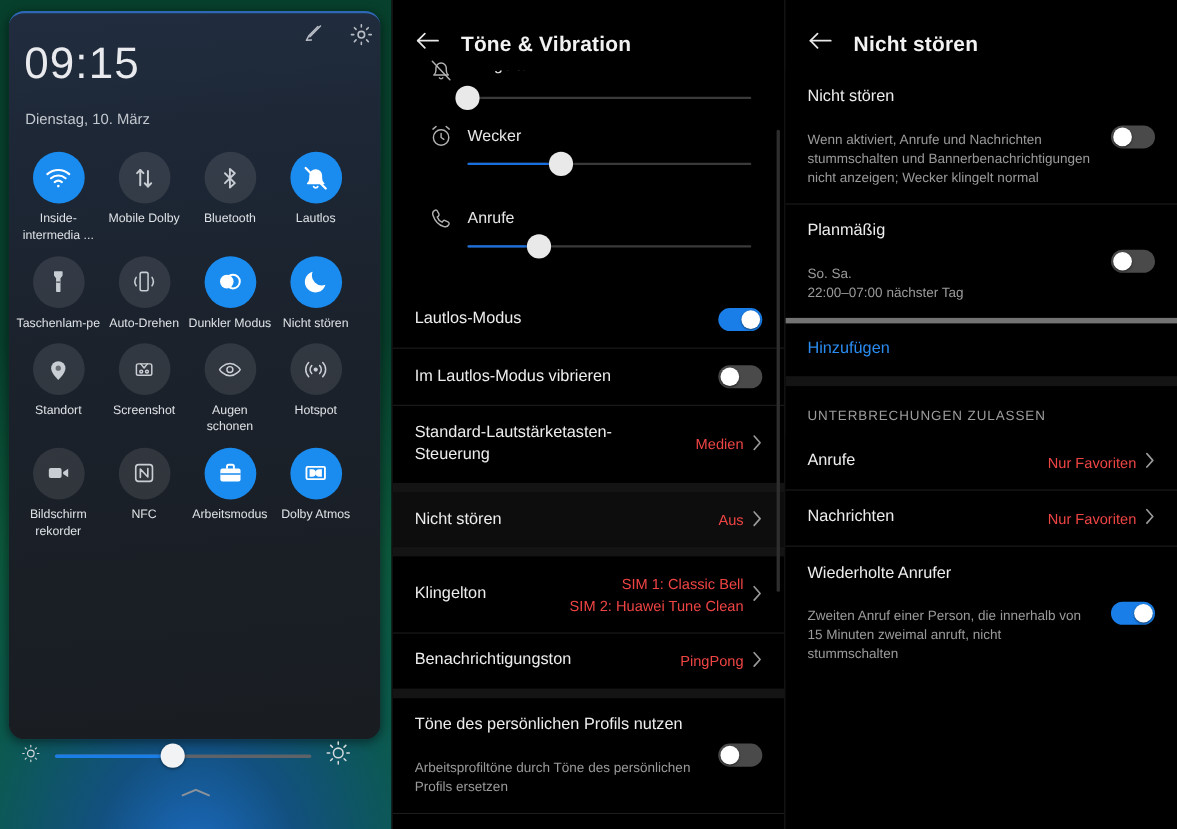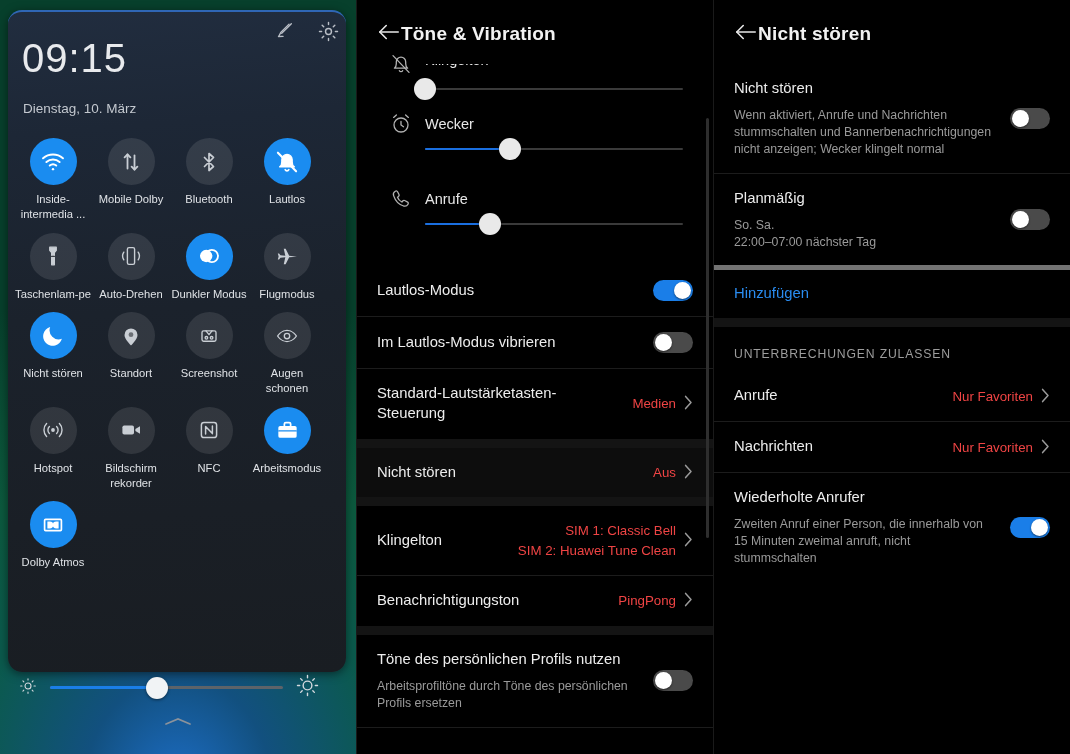"Töne & Vibration" .appbar { align-items: center -> flex-end; gap: none -> 18px }
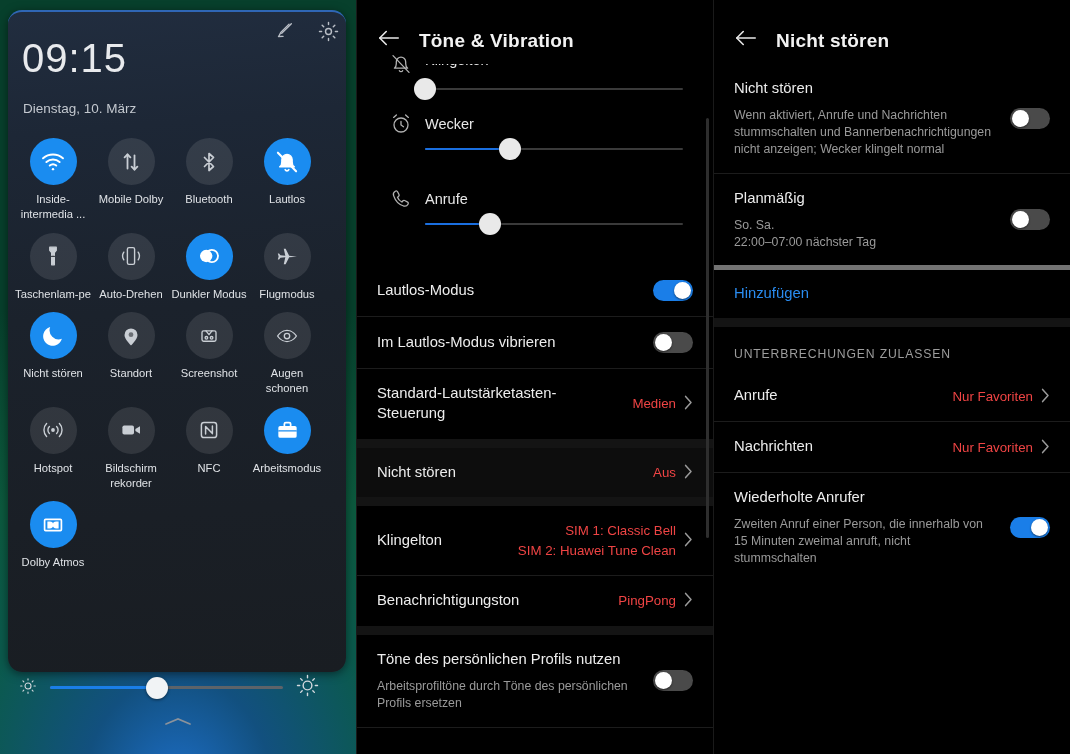"Wenn aktiviert, Anrufe und Nachrichten" .row-sub { margin-top: 8px -> 20px }
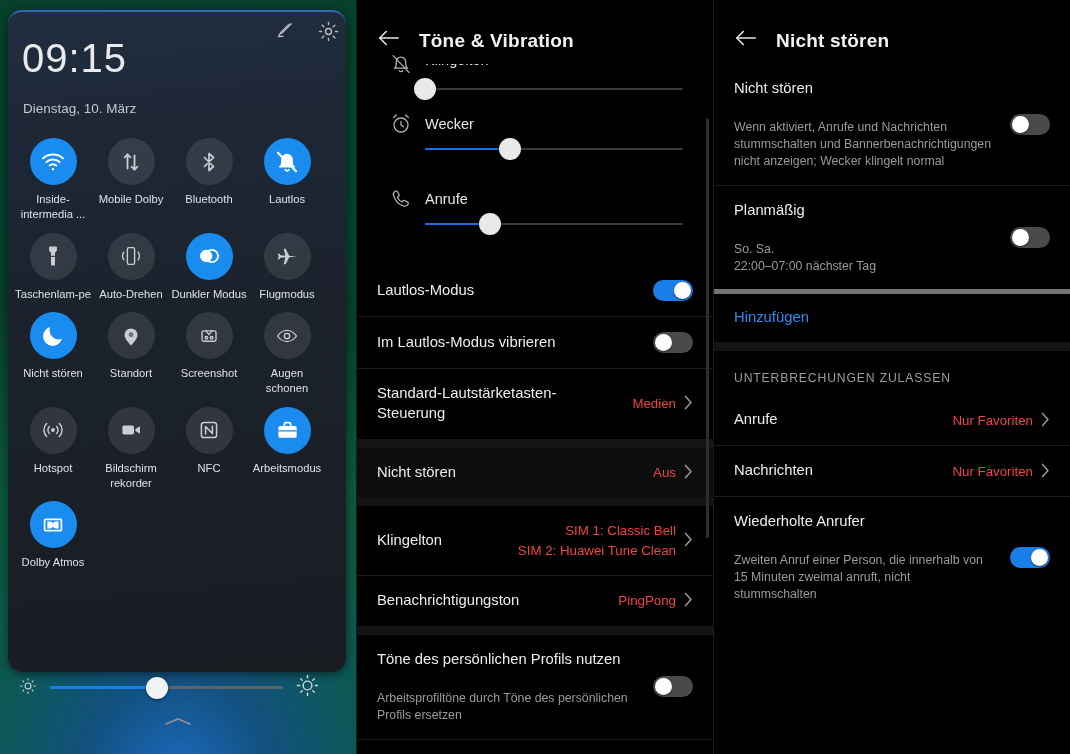"Flugmodus" div.tile { html: <div> <div> <svg> <path></path> </svg> </div> <div>Flugmodus</div> </div> -> none }
